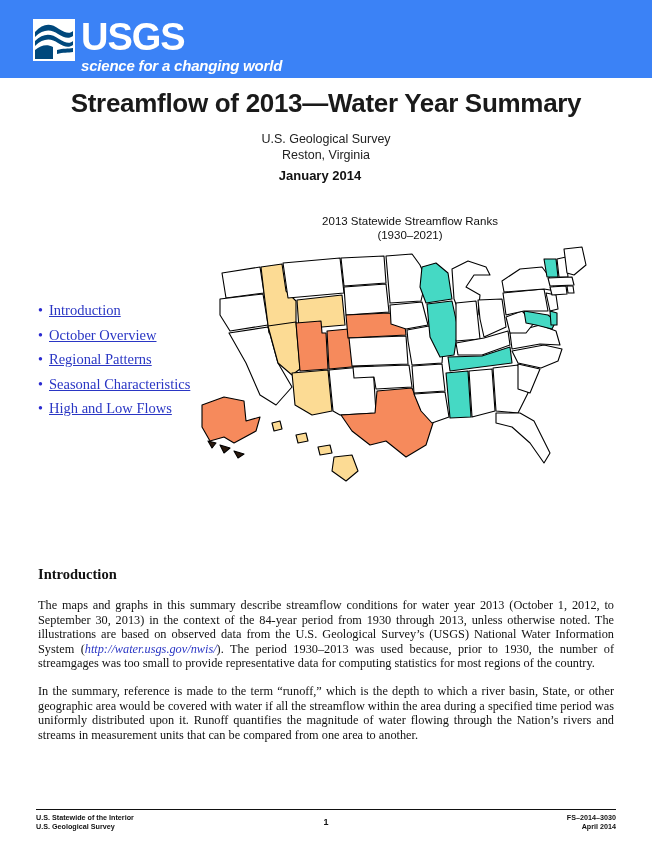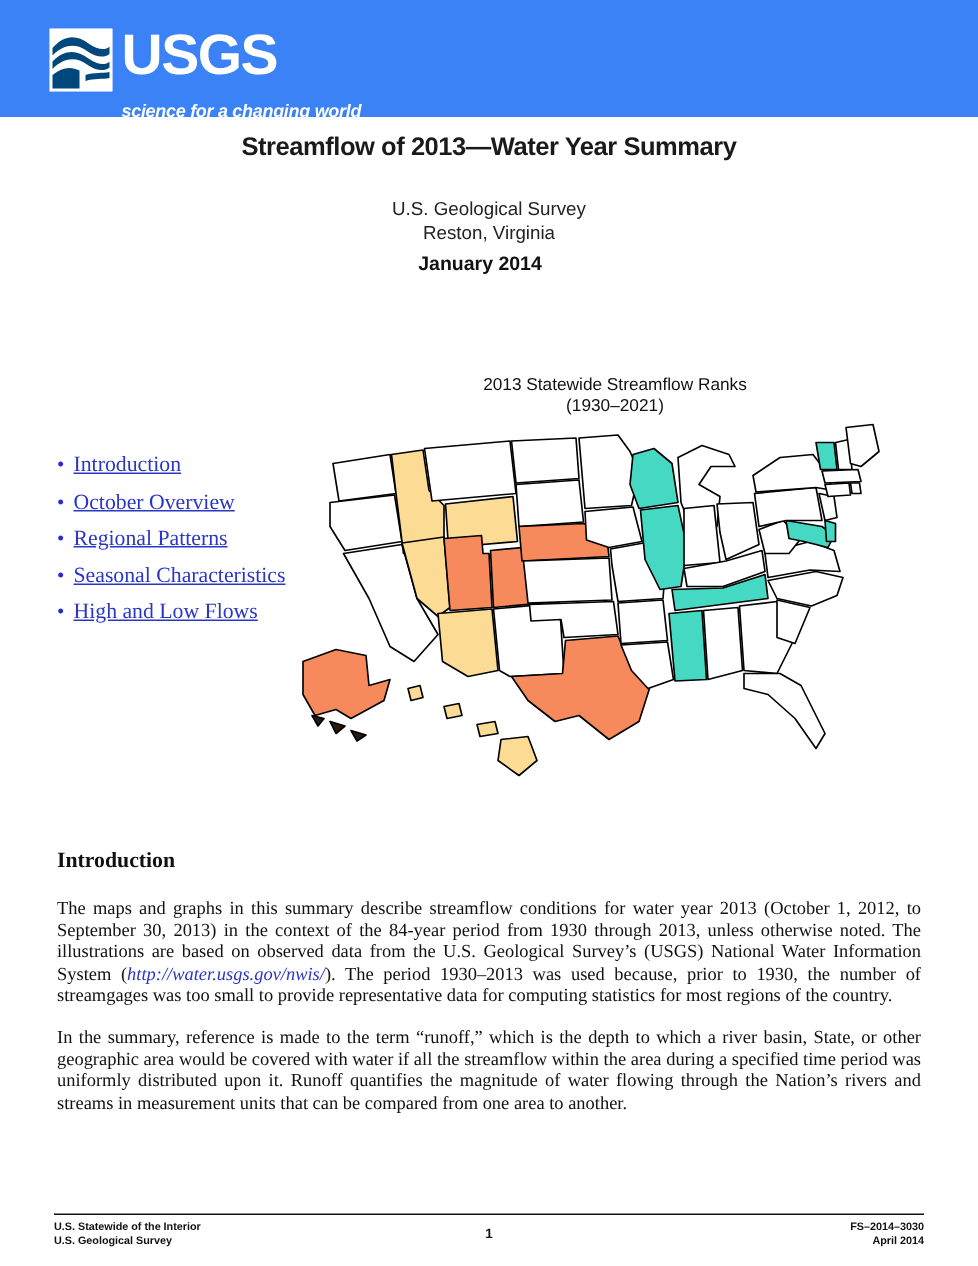"science for a changing world" .logo-tag { font-size: 12px -> 15px; margin-top: 12px -> 2px }
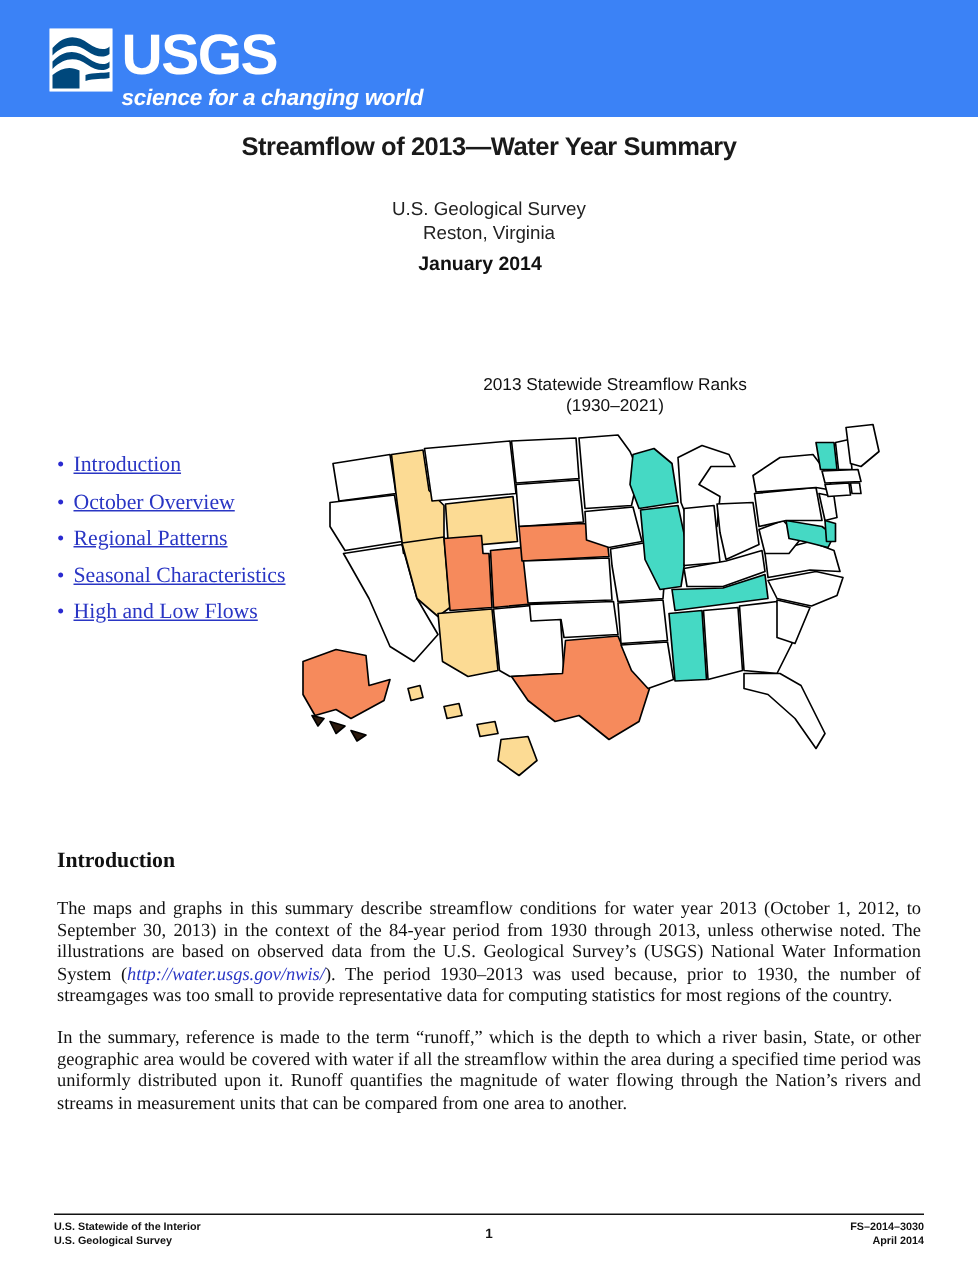"Streamflow of 2013—Water Year Summary" .doc-title { font-size: 17px -> 26px }
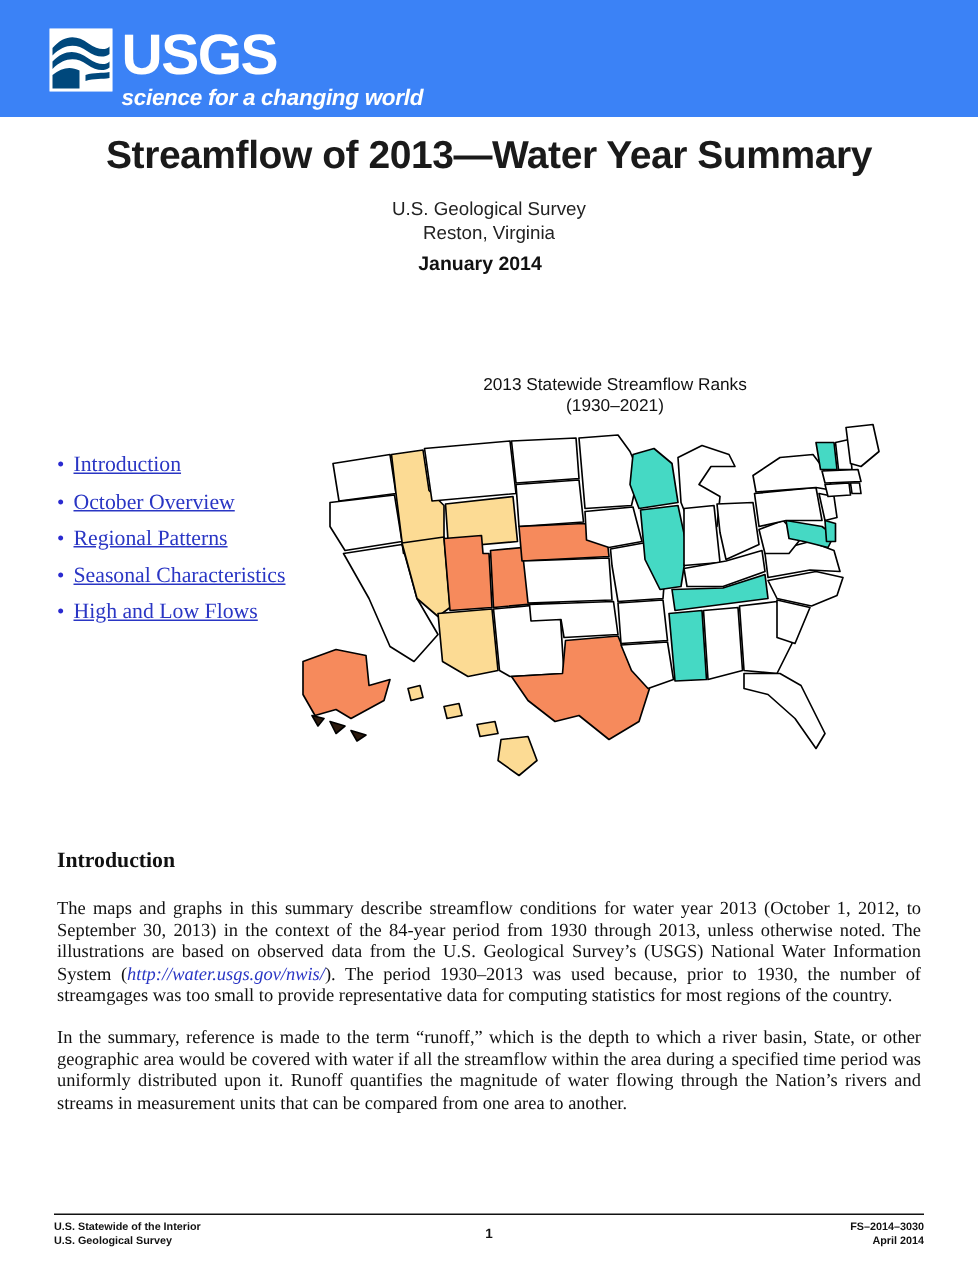"2013 Statewide Streamflow Ranks" .map-figure { margin-top: 36px -> none }
